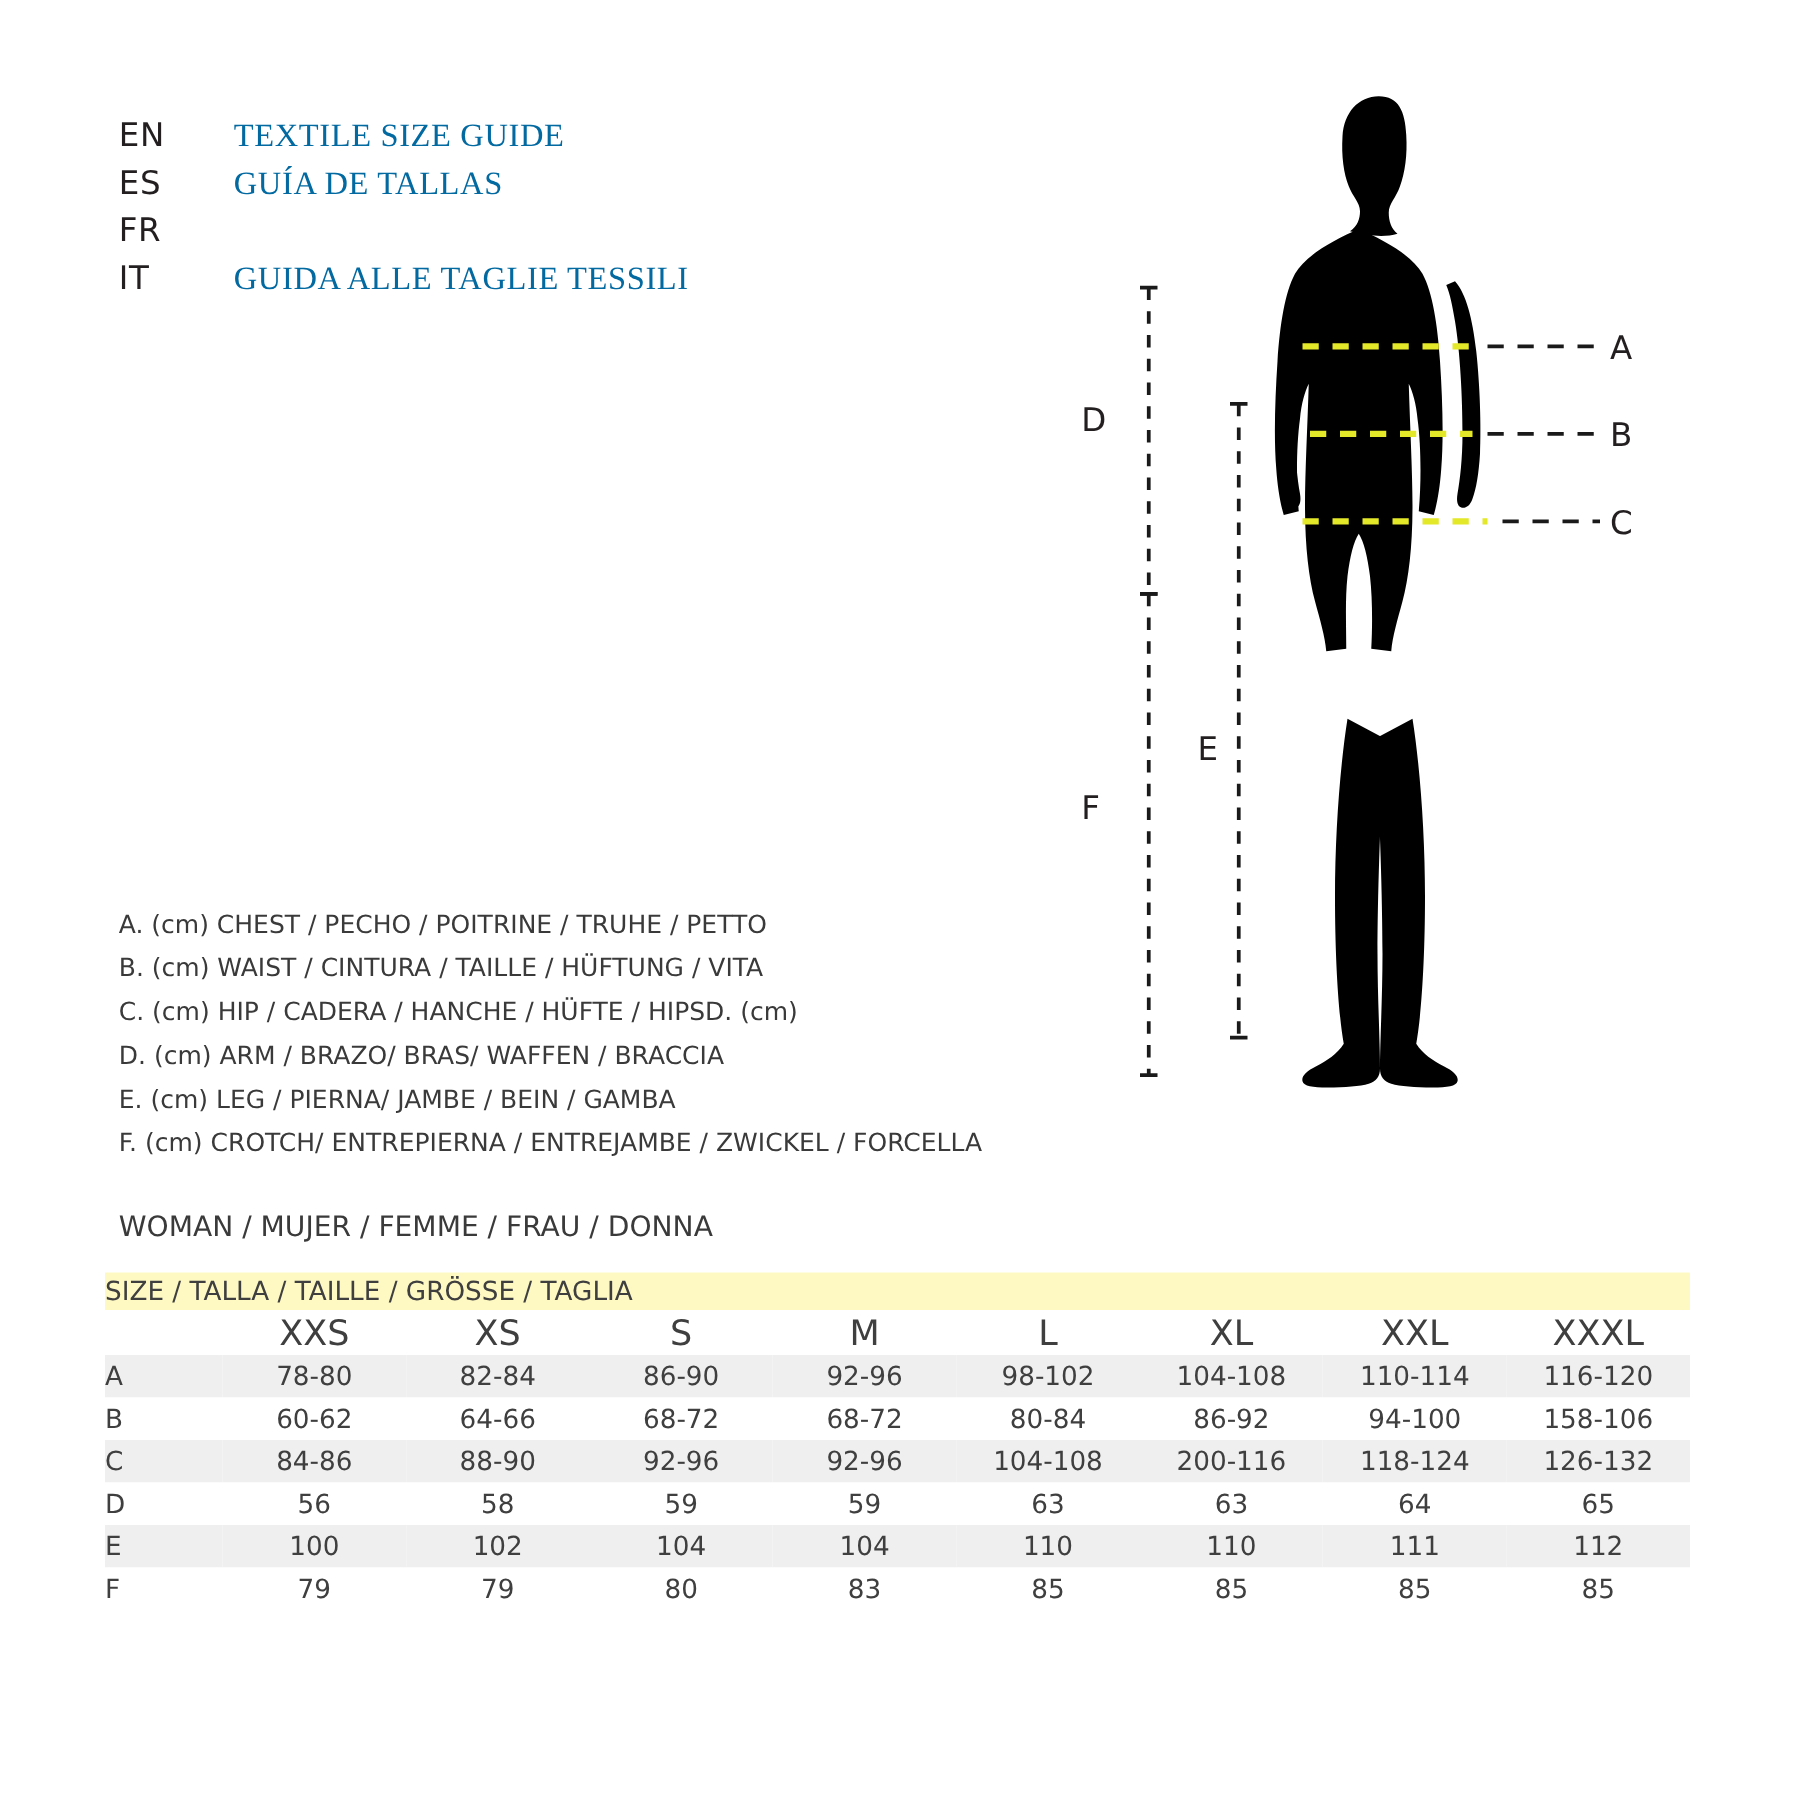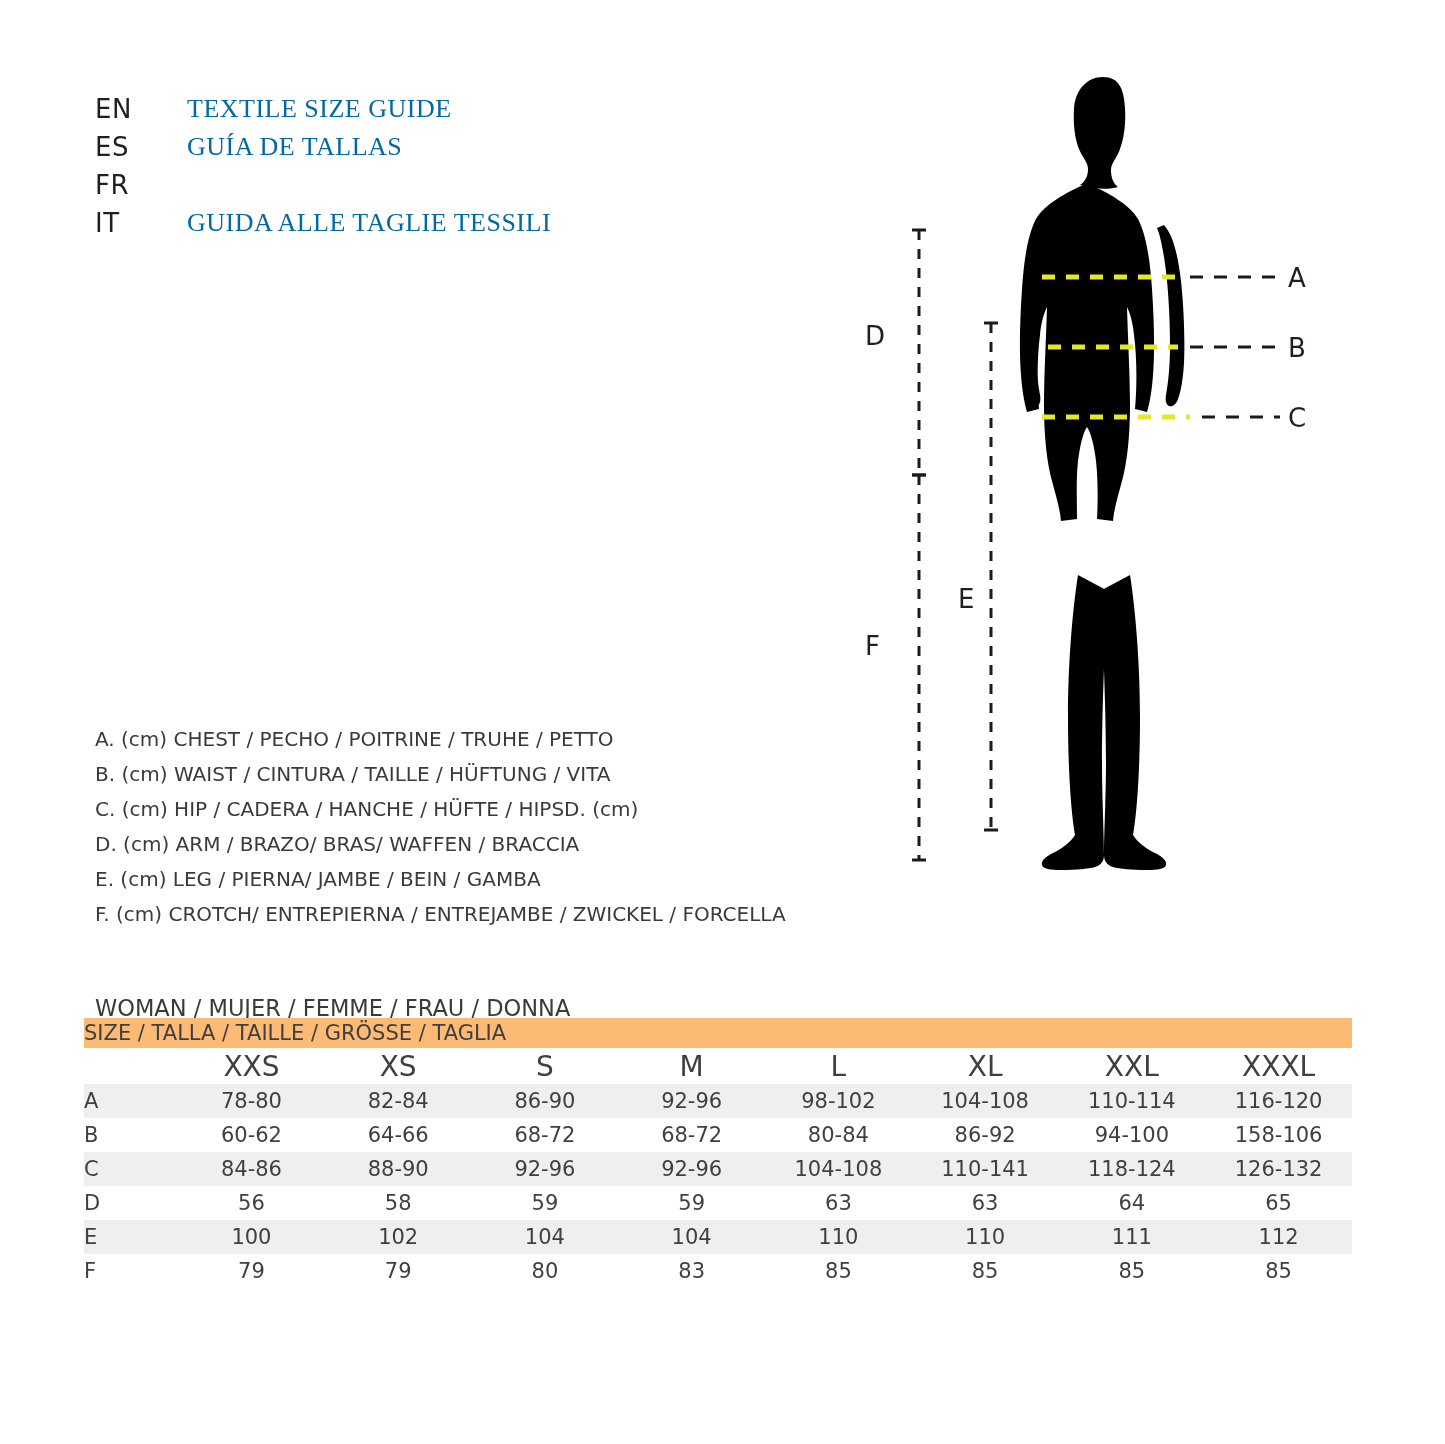"WOMAN / MUJER / FEMME" #gender-label { top: 995px -> 969px }
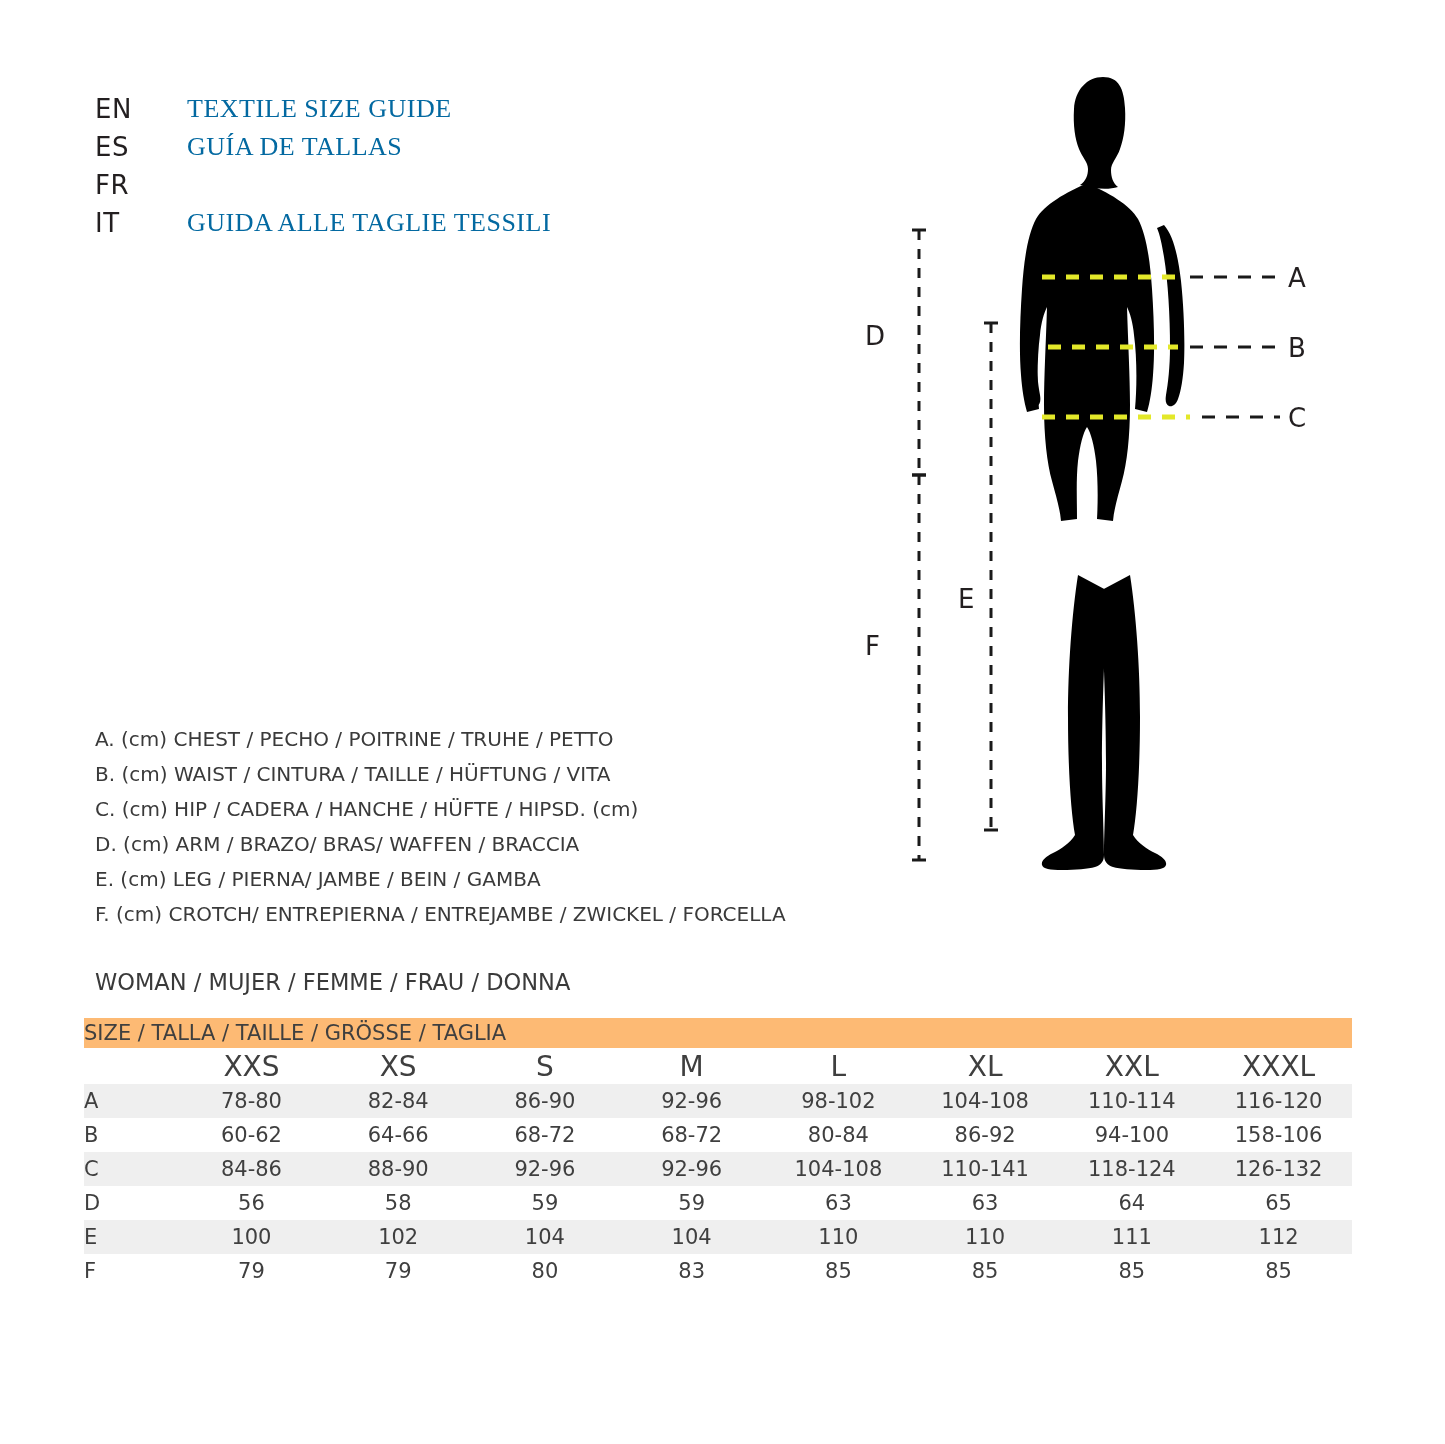"SIZE / TALLA / TAILLE" .tbl-head-band td { background: #fdba74 -> #fef9c3 }
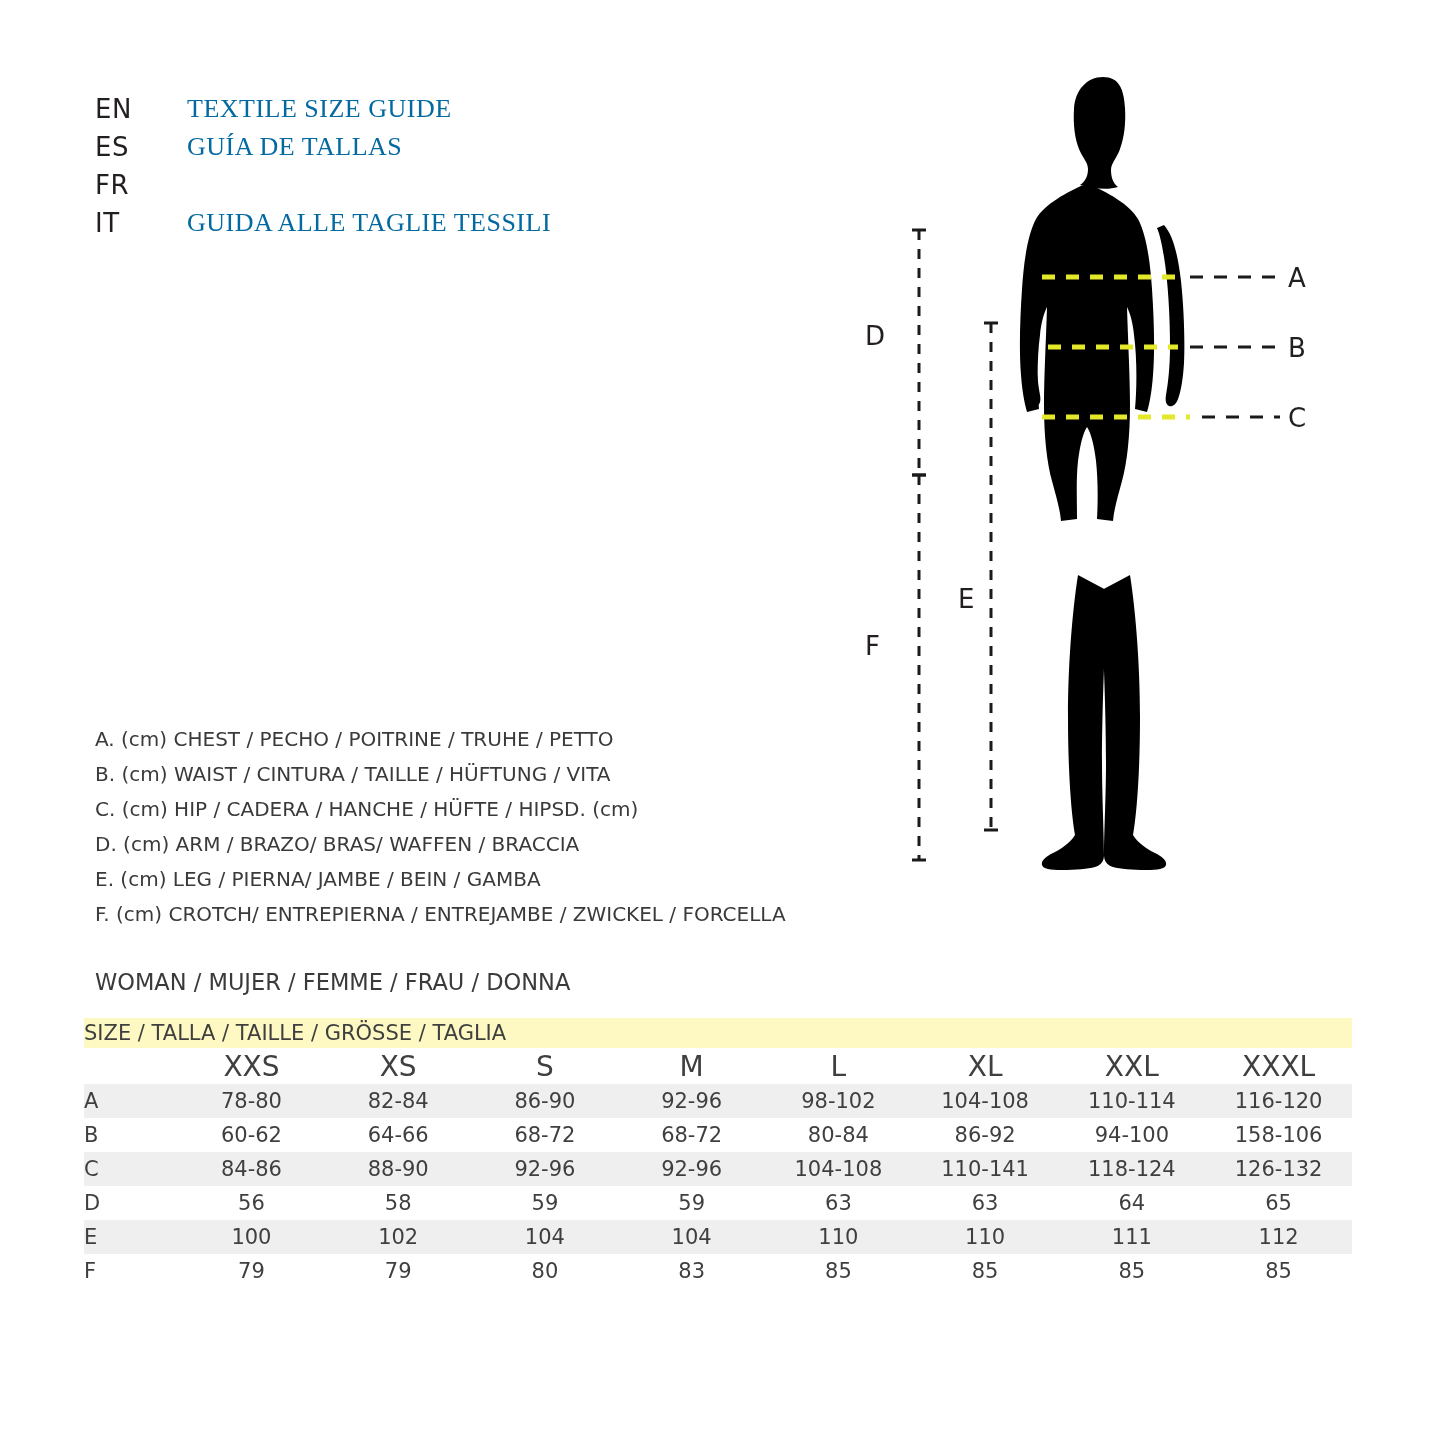"110-141" td { text: 110-141 -> 200-116 }
